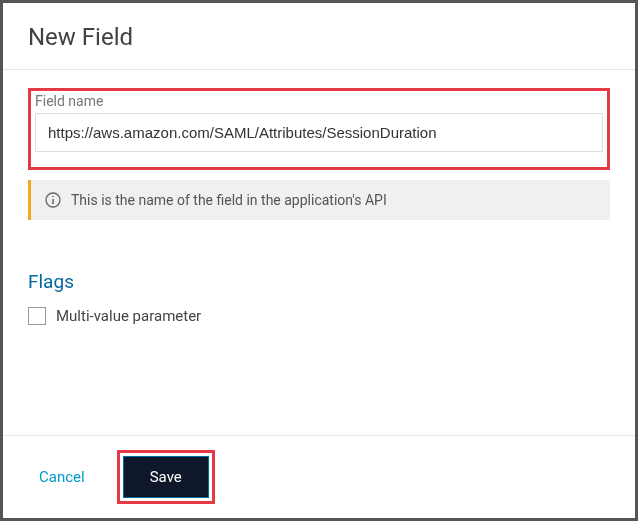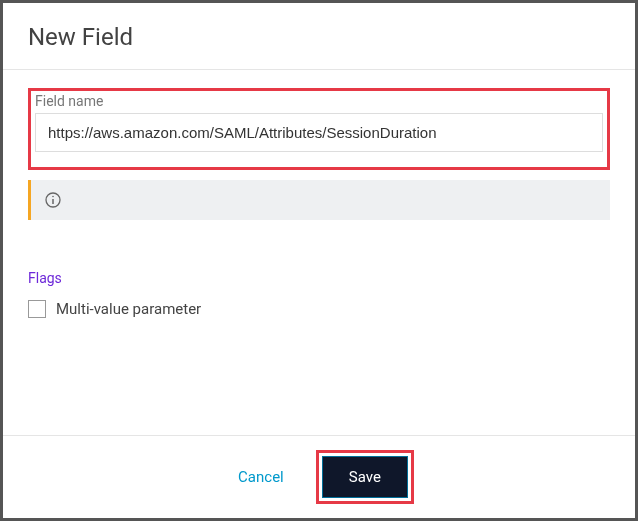"This is the name of" span.info-text { html: none -> <span>This is the name of the field in the application's API</span> }
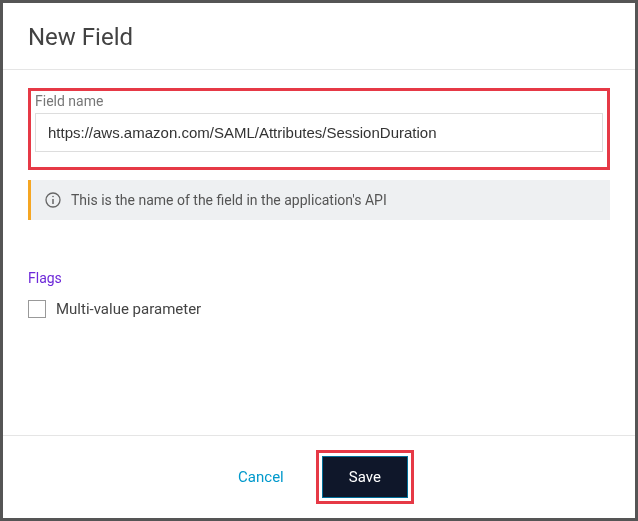"Flags" .flags-label { color: #6d28d9 -> #0369a1; font-size: 14px -> 19px }
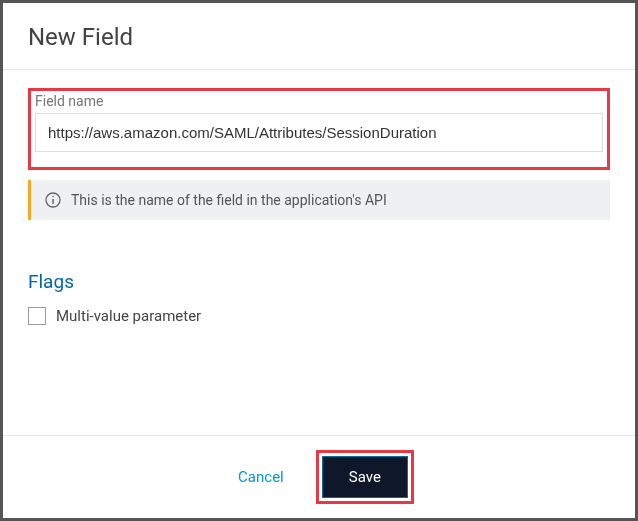"Cancel" .footer { justify-content: center -> flex-start }
